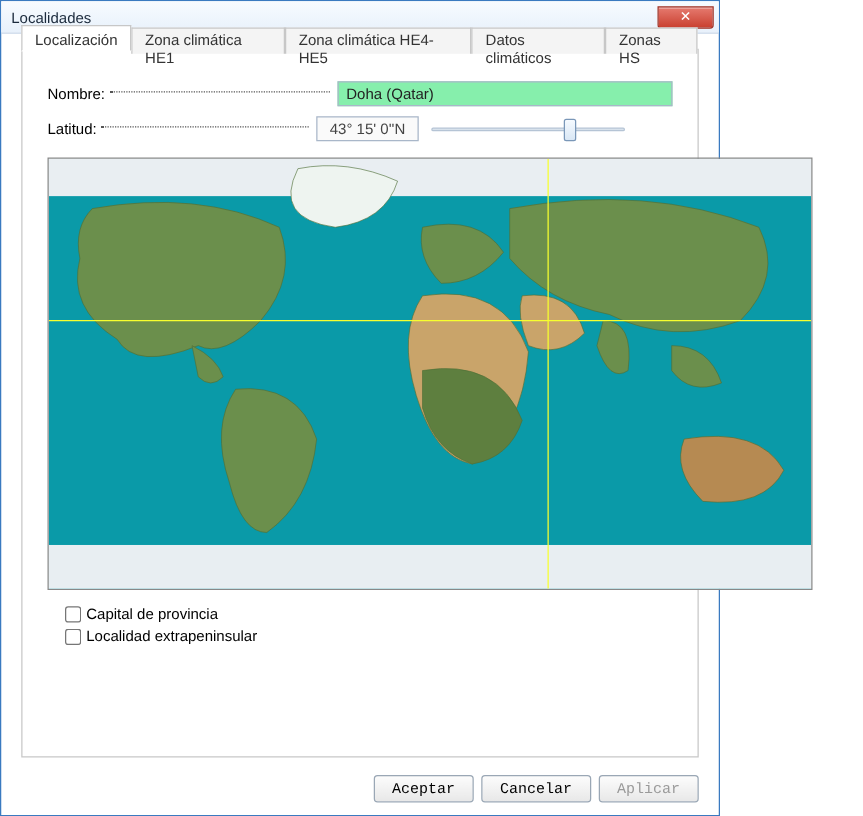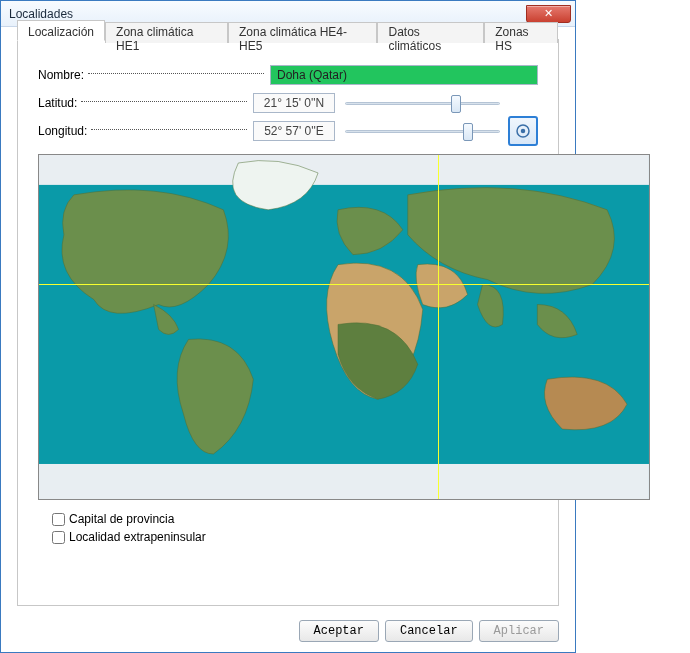"Doha (Qatar)" .txt { background: #22c55e -> #86efac }
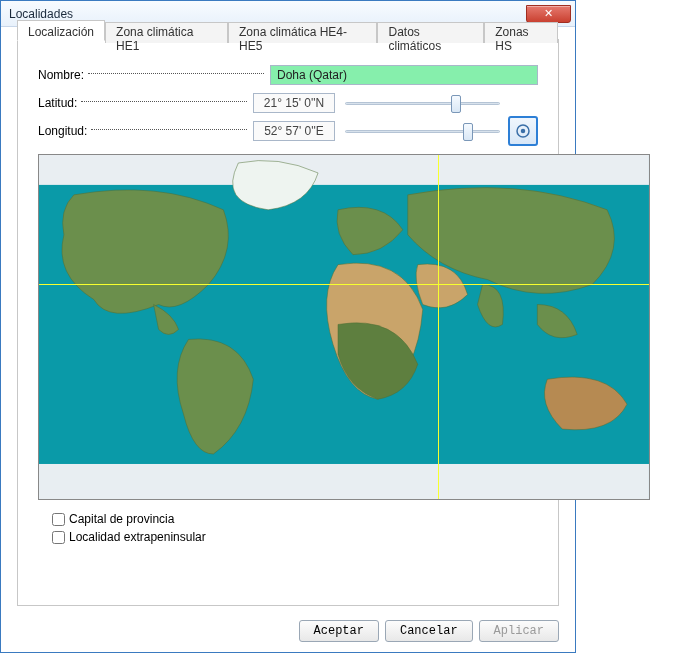"21° 15' 0''N" div.txt { text: 21 -> 43 }
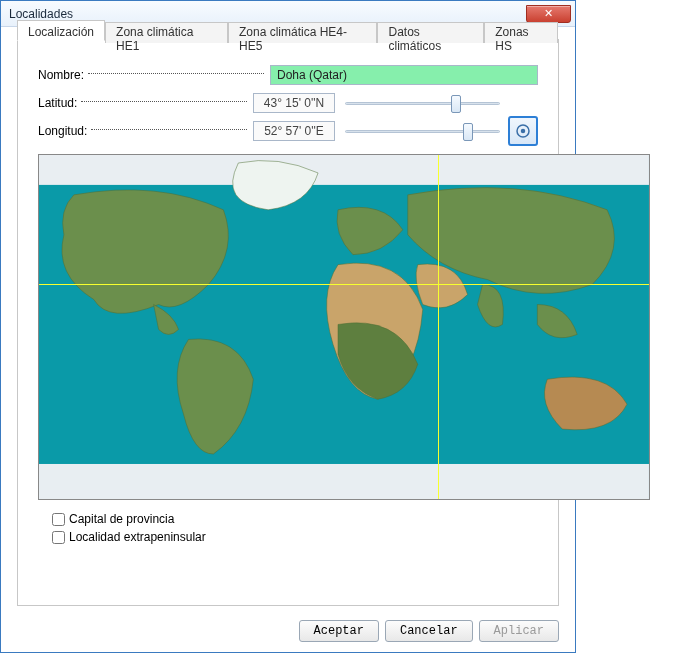"Longitud:" div.row { html: <div> <span>Longitud:</span> <span></span> <div>52° 57' 0''E</div> <div> <div></div> <div></div> </div> <div> <svg> <circle></circle> <circle></circle> </svg> </div> </div> -> none }
